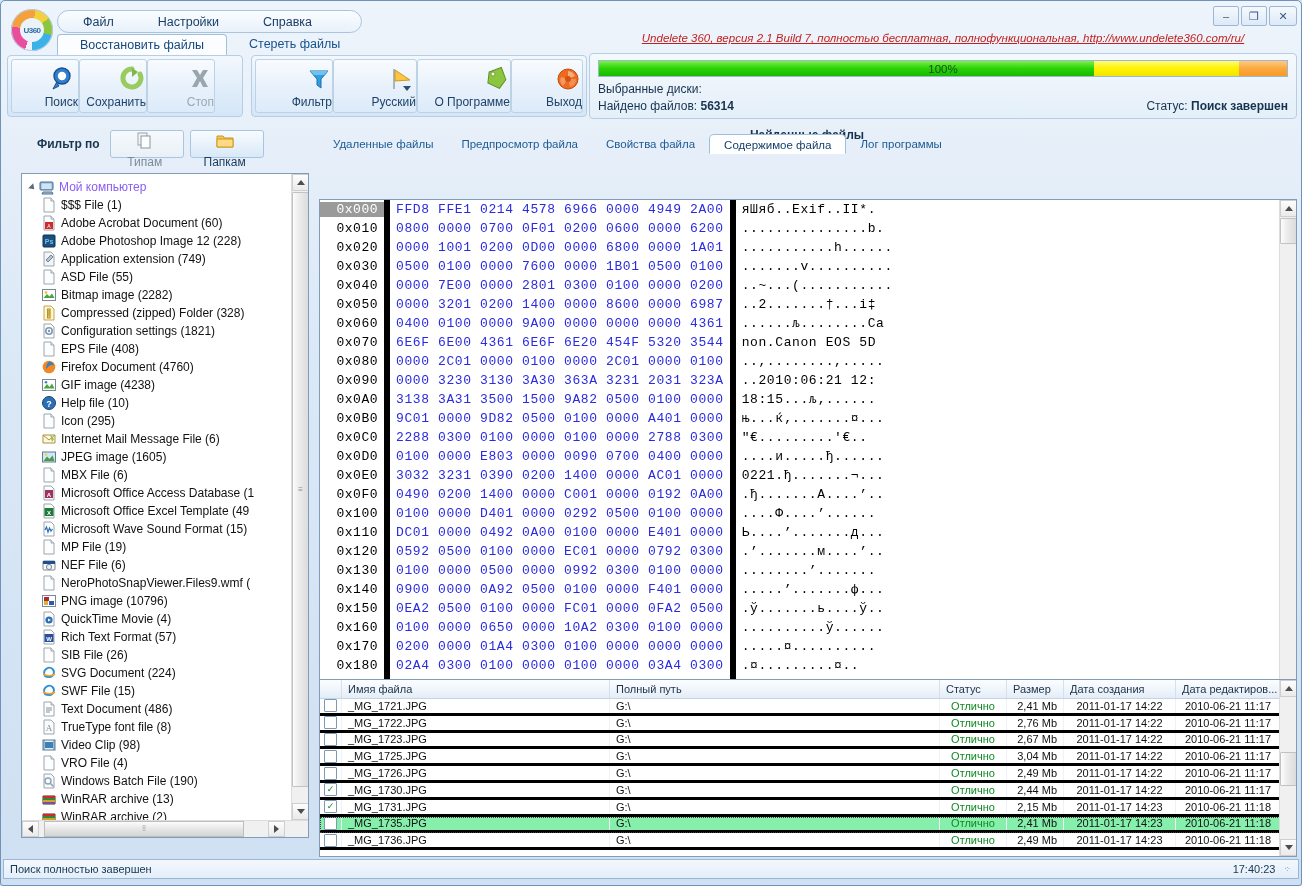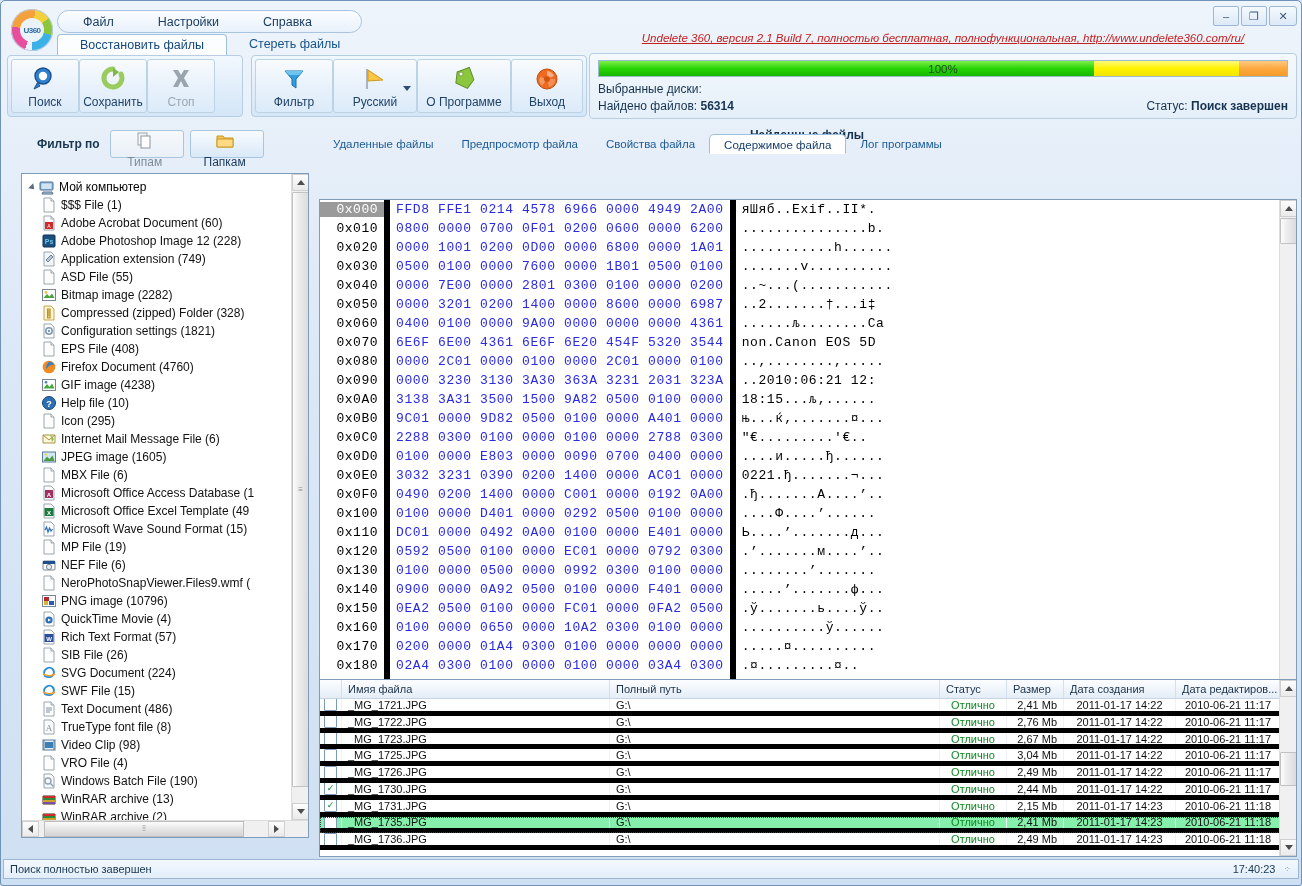"Поиск" .tbtn.framed { align-items: none -> flex-end }
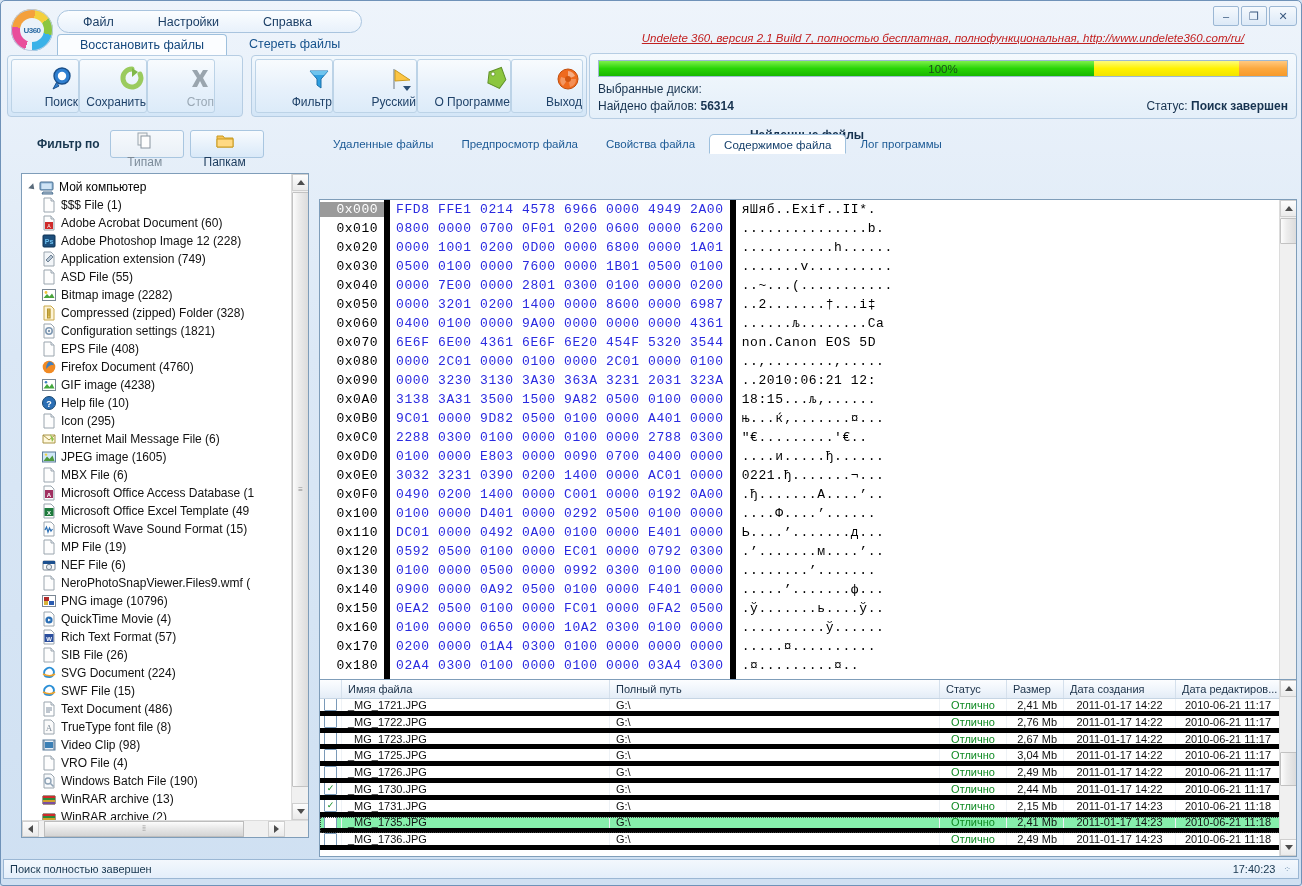"Мой компьютер" .trow.root .tx { color: #000000 -> #8b5cf6 }
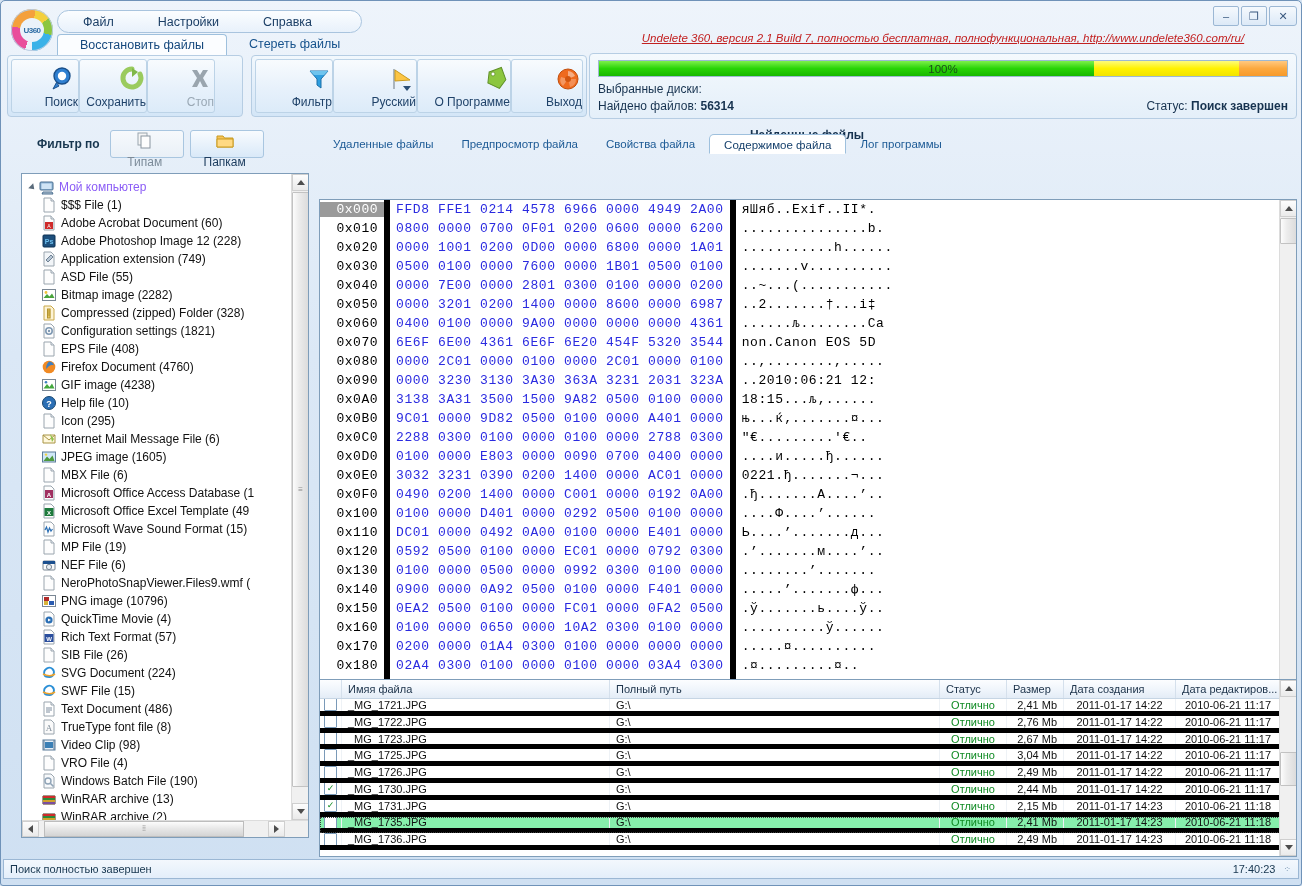"_MG_1721.JPG" .ftrow { border-bottom: 5px solid #000000 -> 3px solid #000000 }
